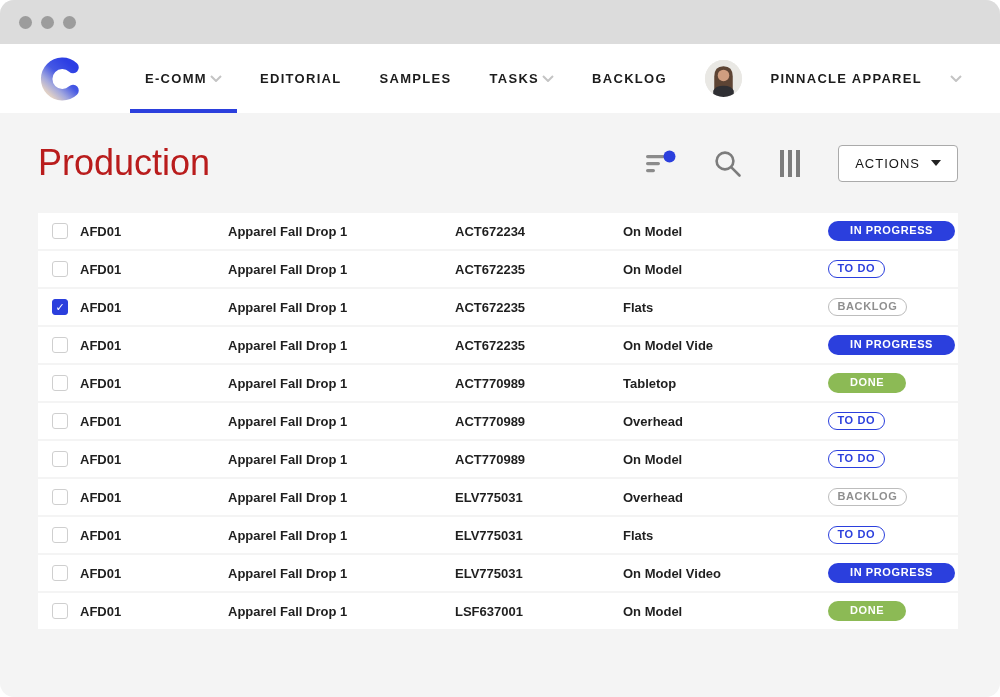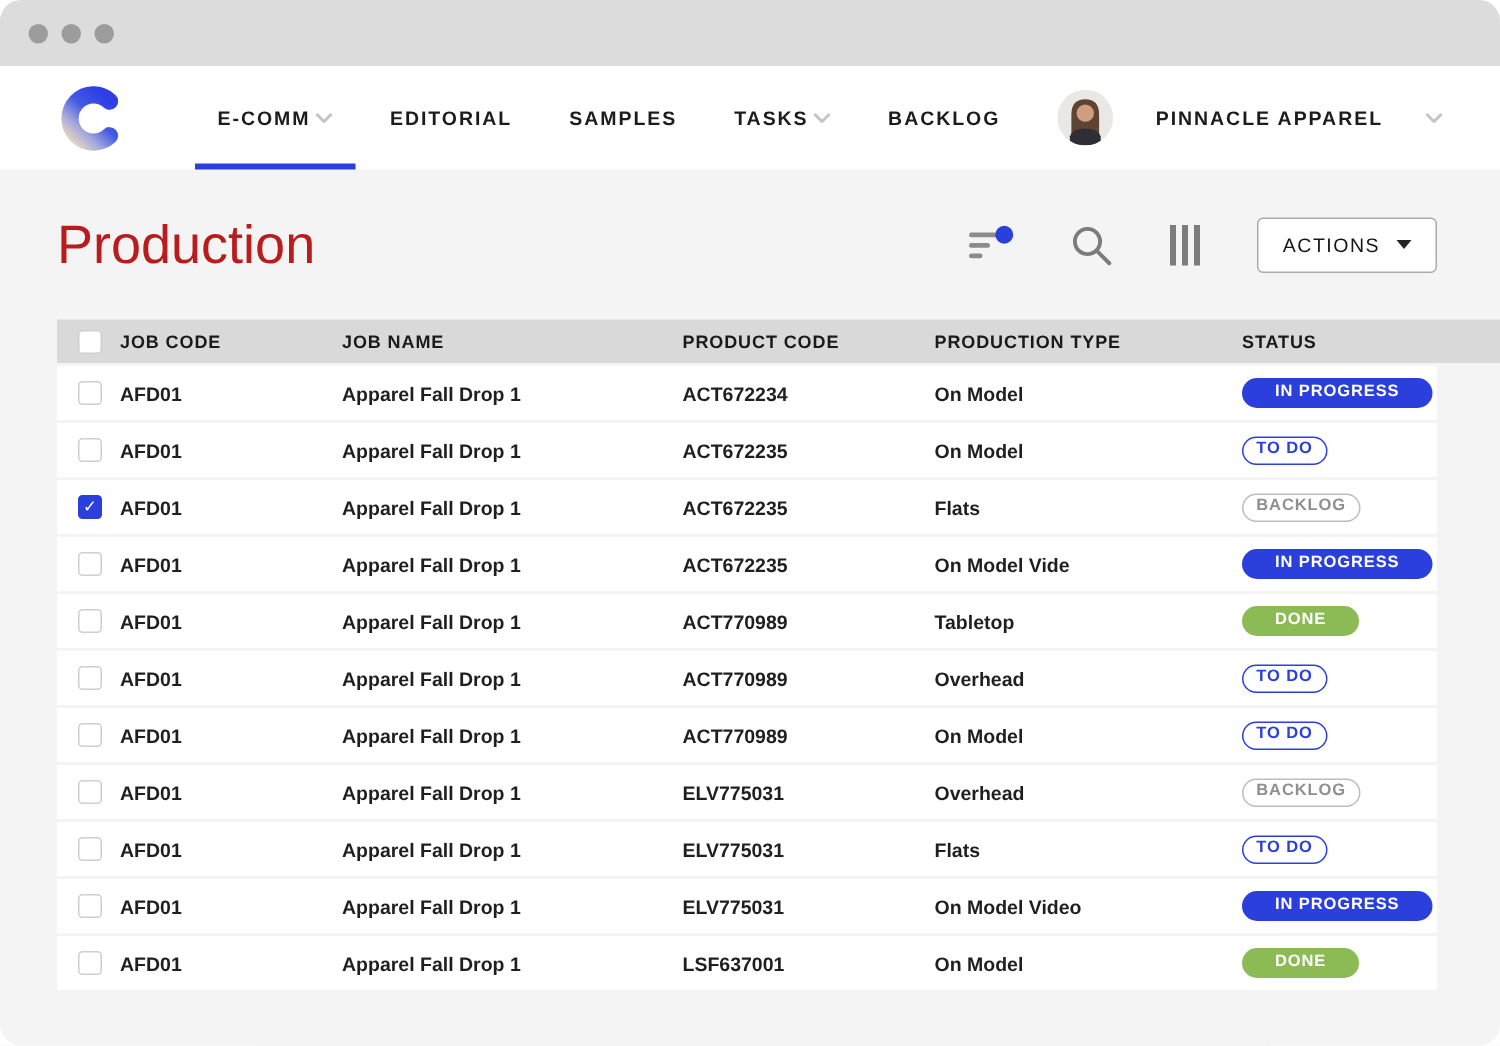"JOB CODE" div.table-header { html: <div> <div> <span></span> </div> <div>JOB CODE</div> <div>JOB NAME</div> <div>PRODUCT CODE</div> <div>PRODUCTION TYPE</div> <div>STATUS</div> </div> -> none }
